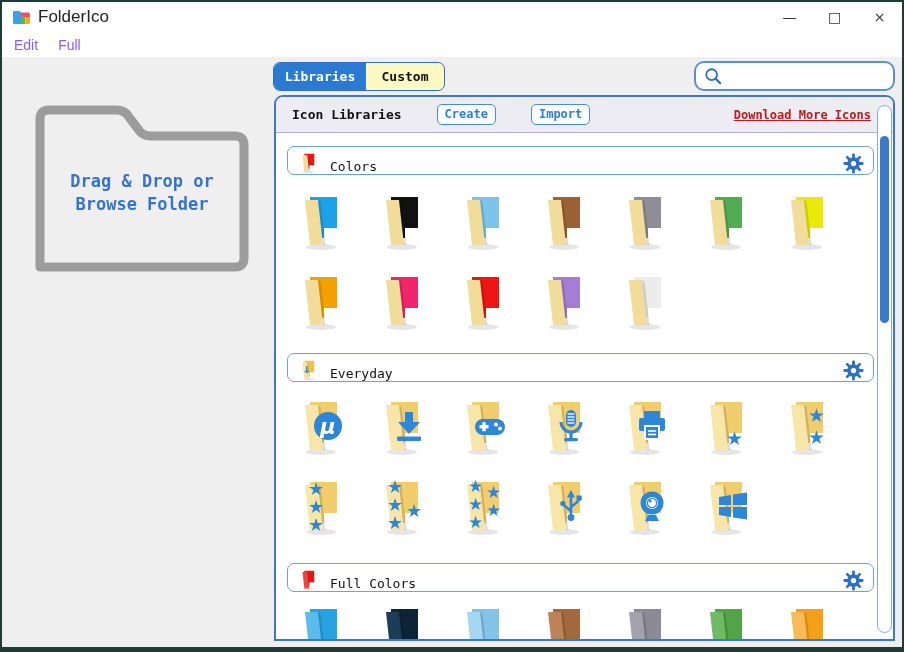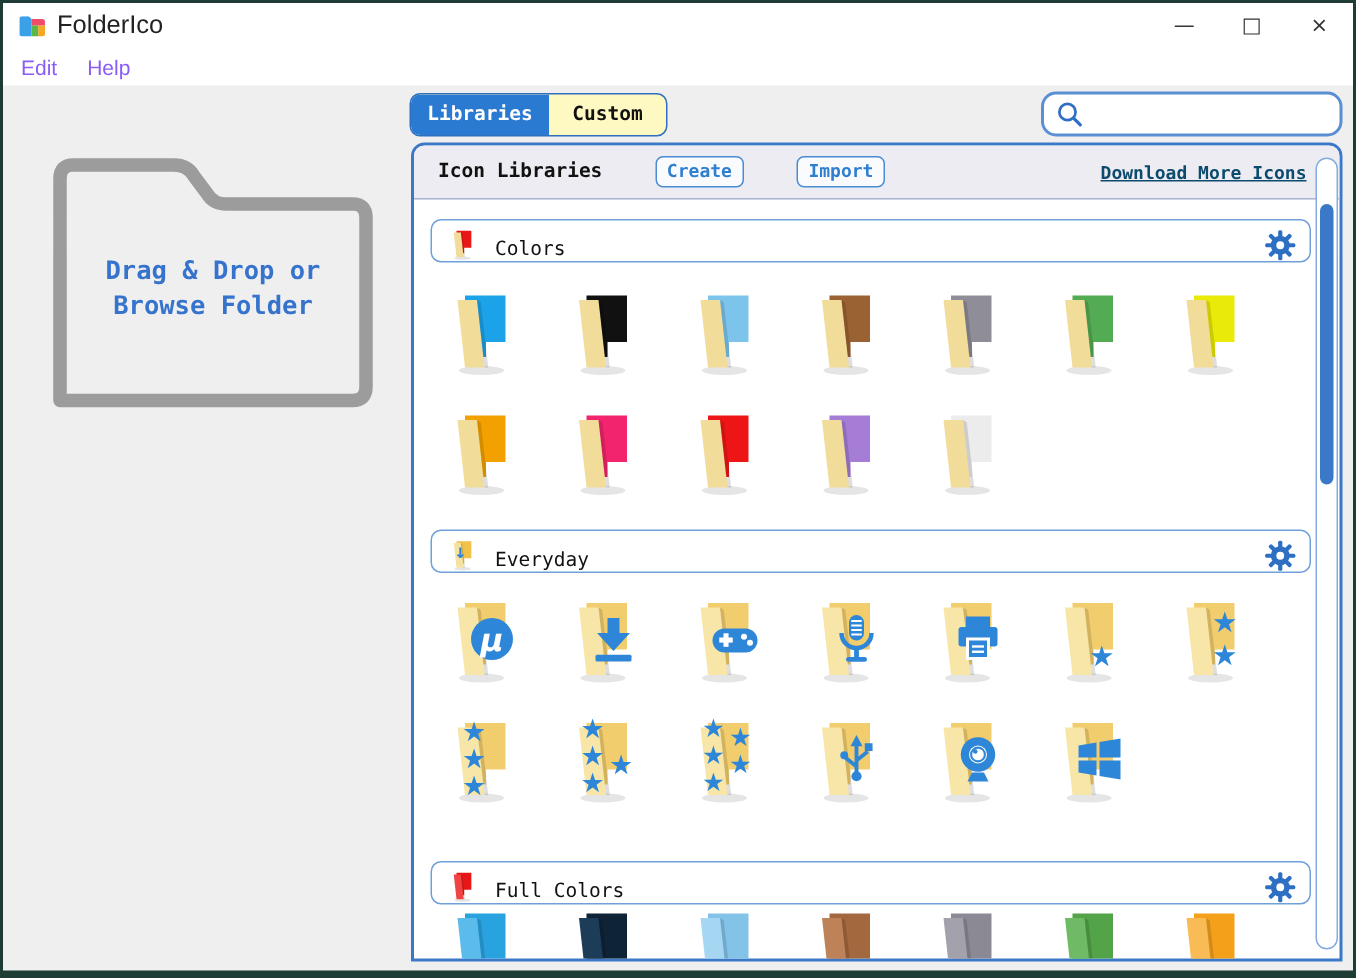"Help" span.menu-item { text: Help -> Full }
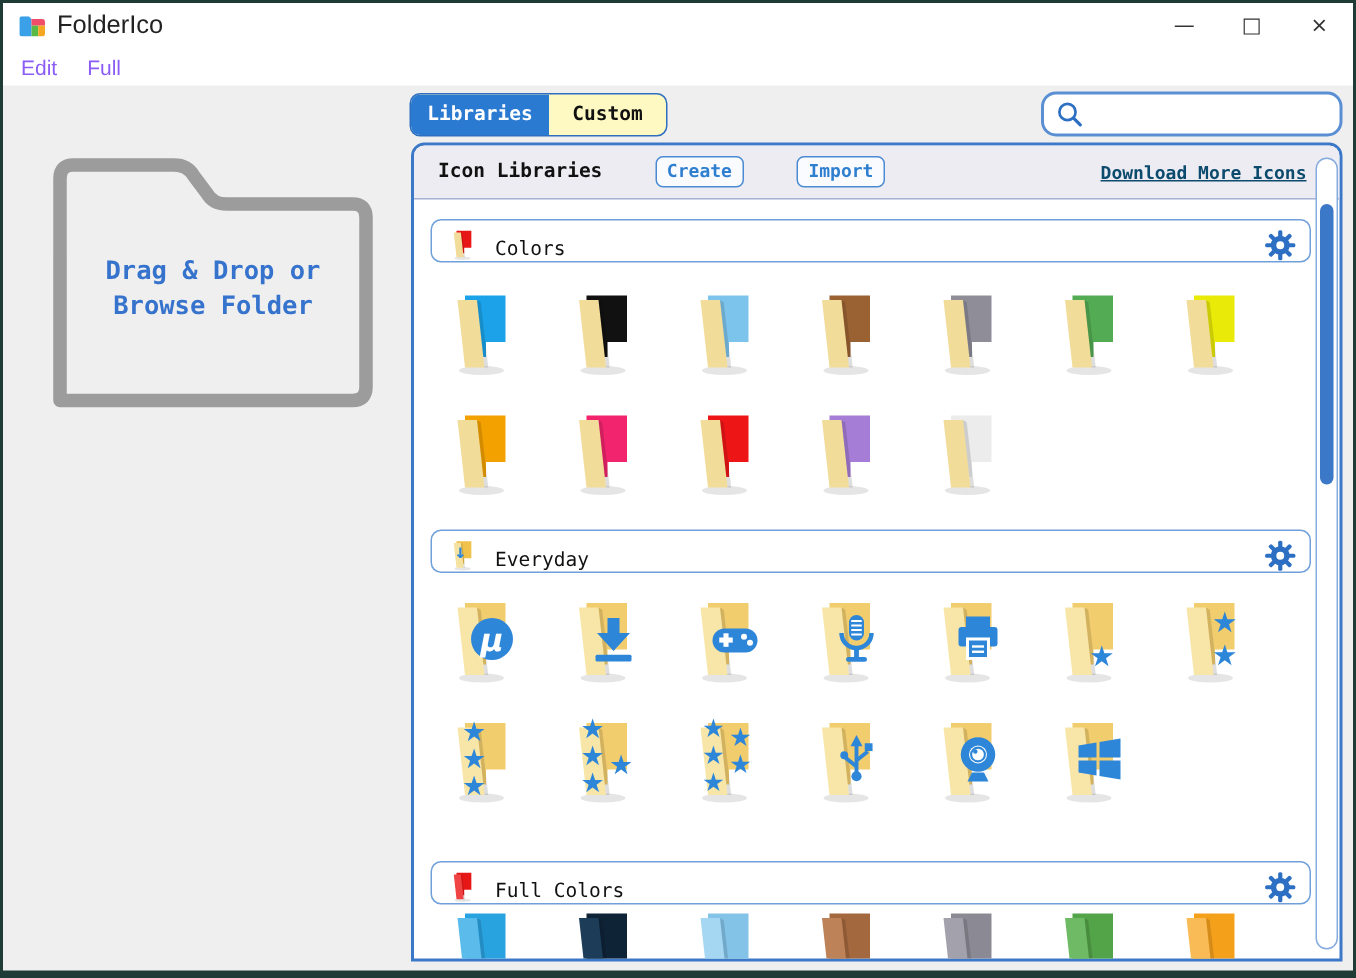"Download More Icons" .dl-link { color: #0c4a6e -> #b91c1c }
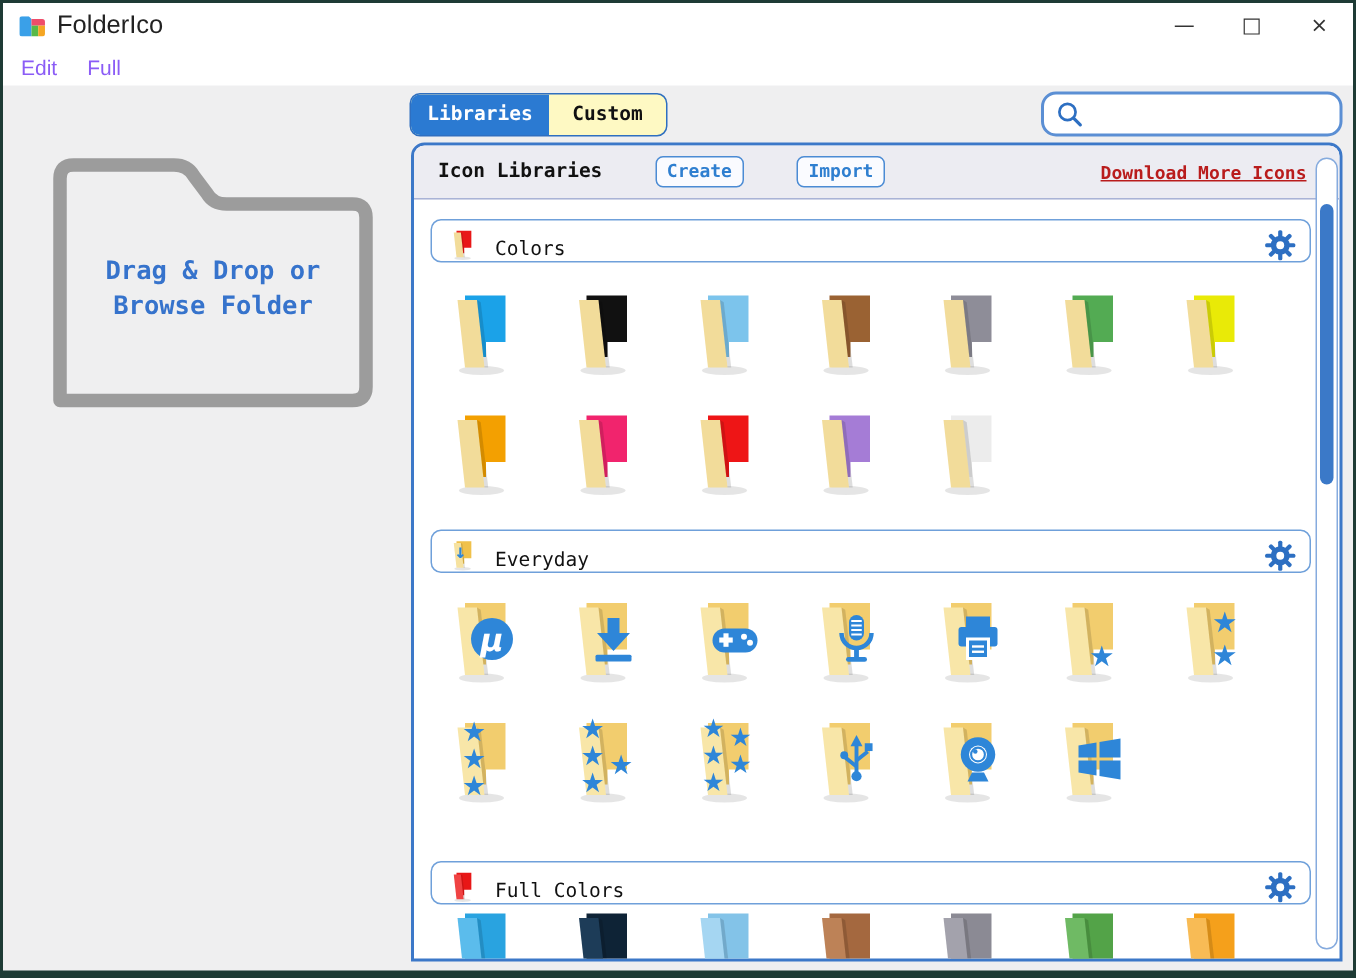"Full Colors" div.section-box { top: 477px -> 466px }
